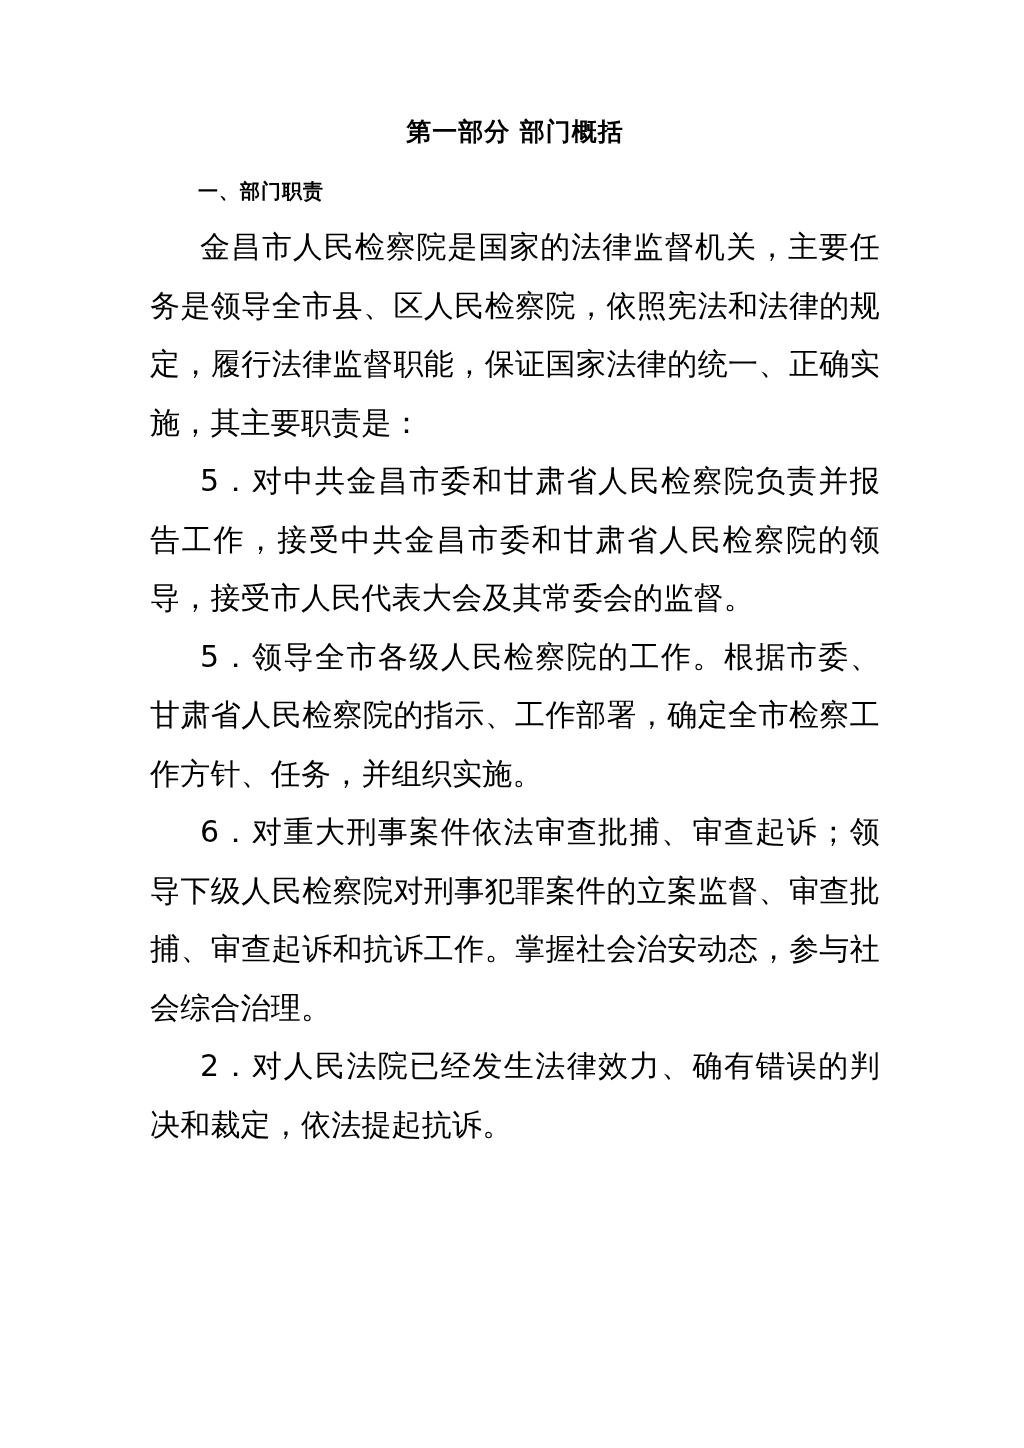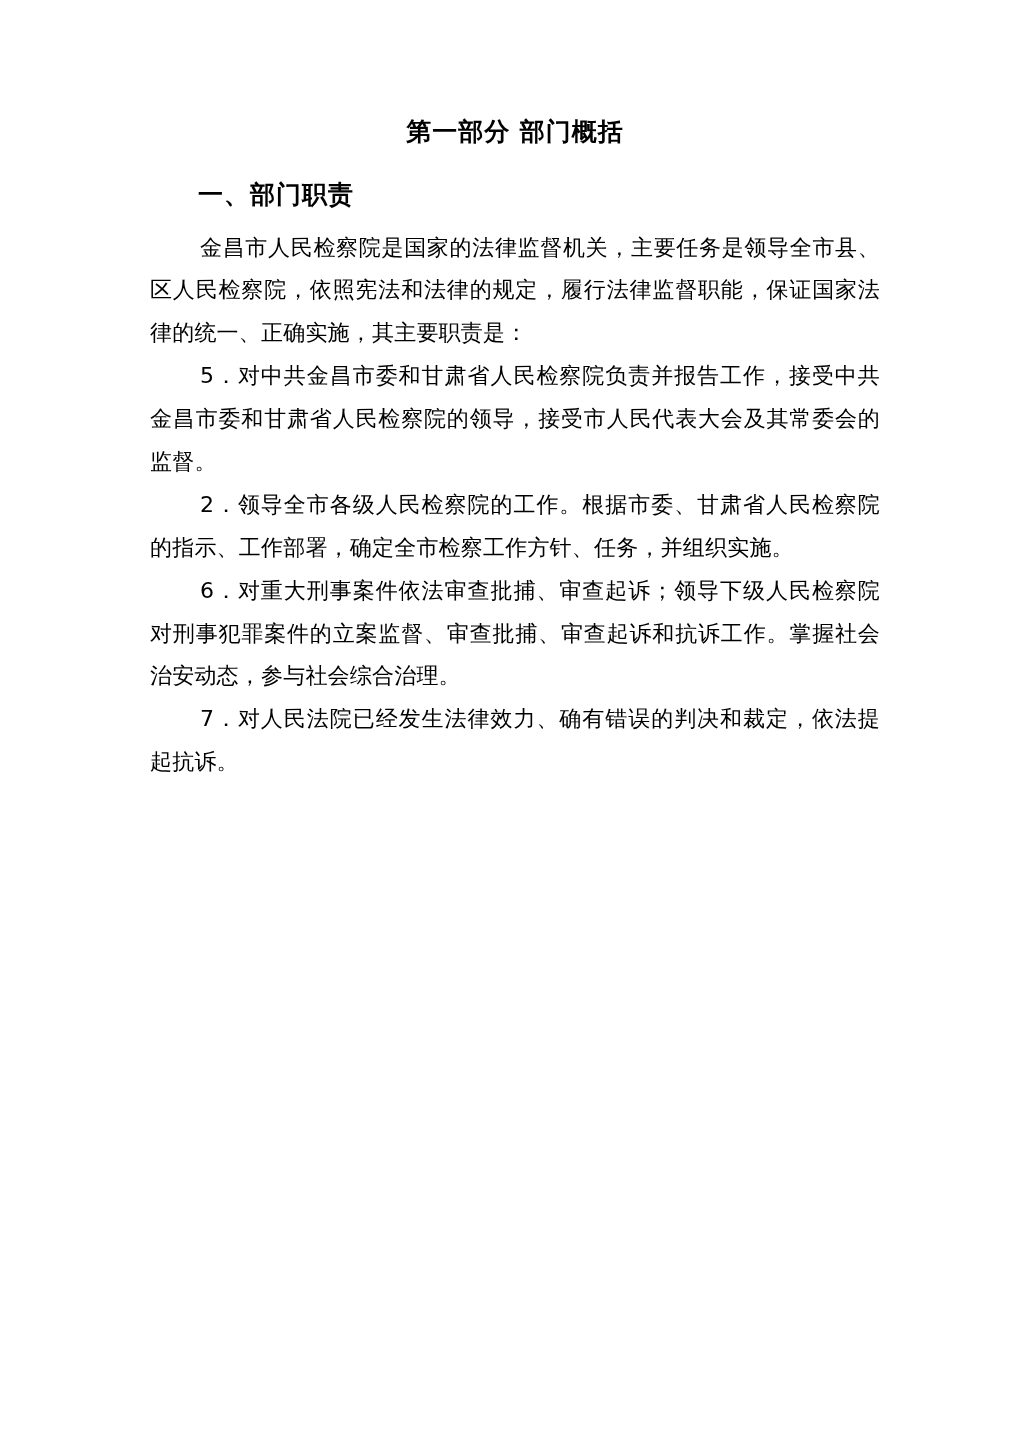"一、部门职责" .section-heading { font-size: 25px -> 20px }
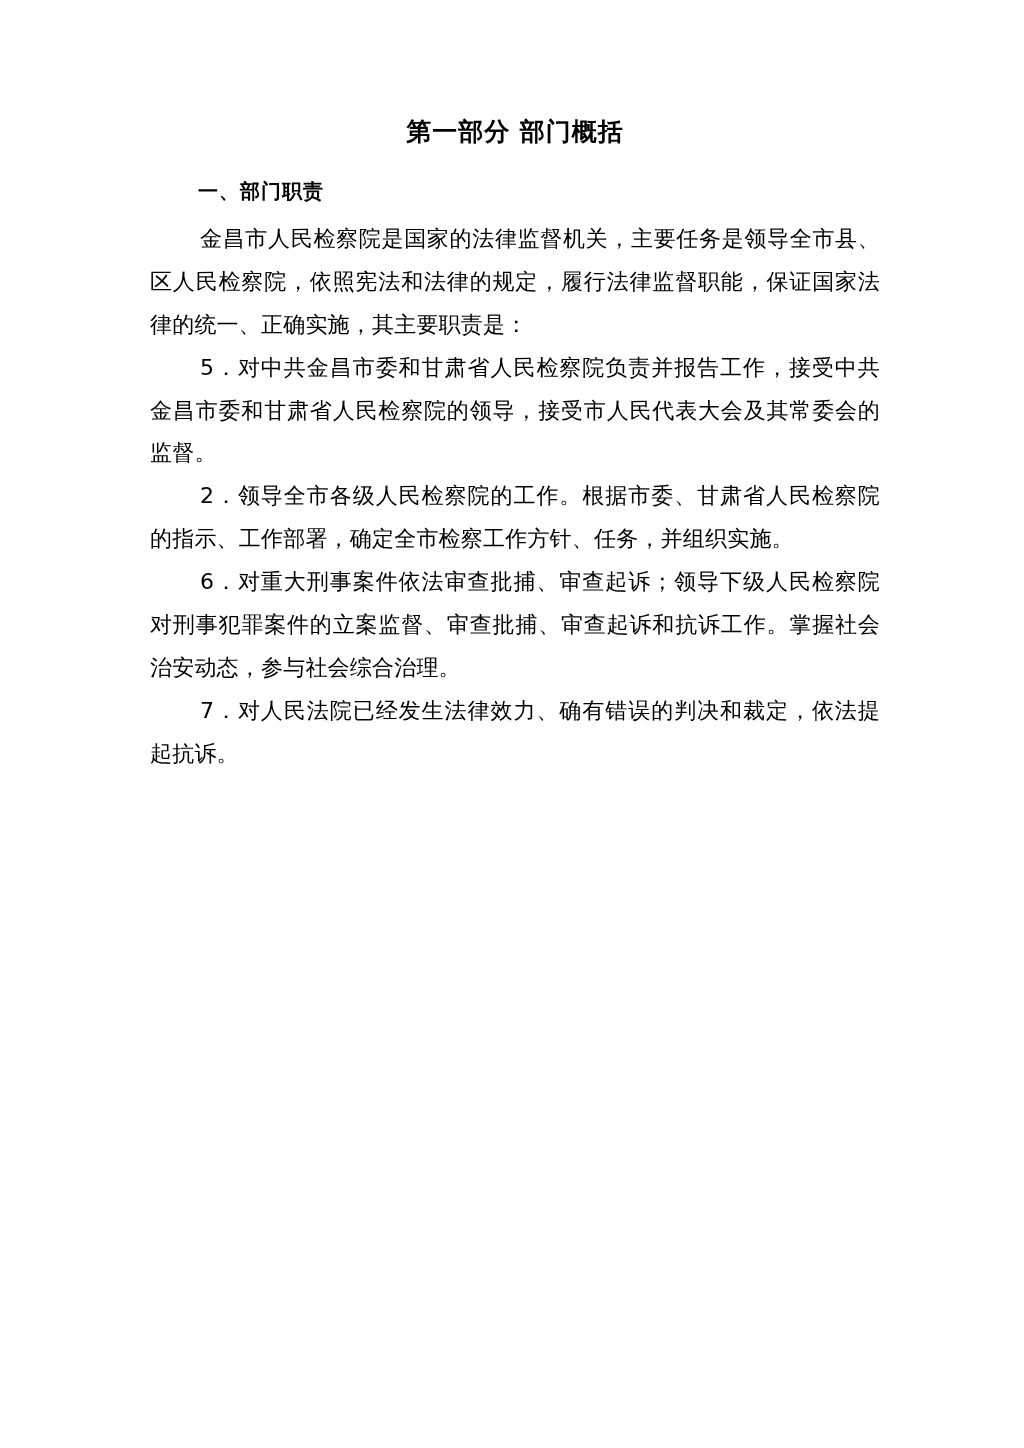"金昌市人民检察院是国家的法律监督机关，主要任务是领导全市县、区人民检察院，依照宪" .para { font-size: 22px -> 30px }
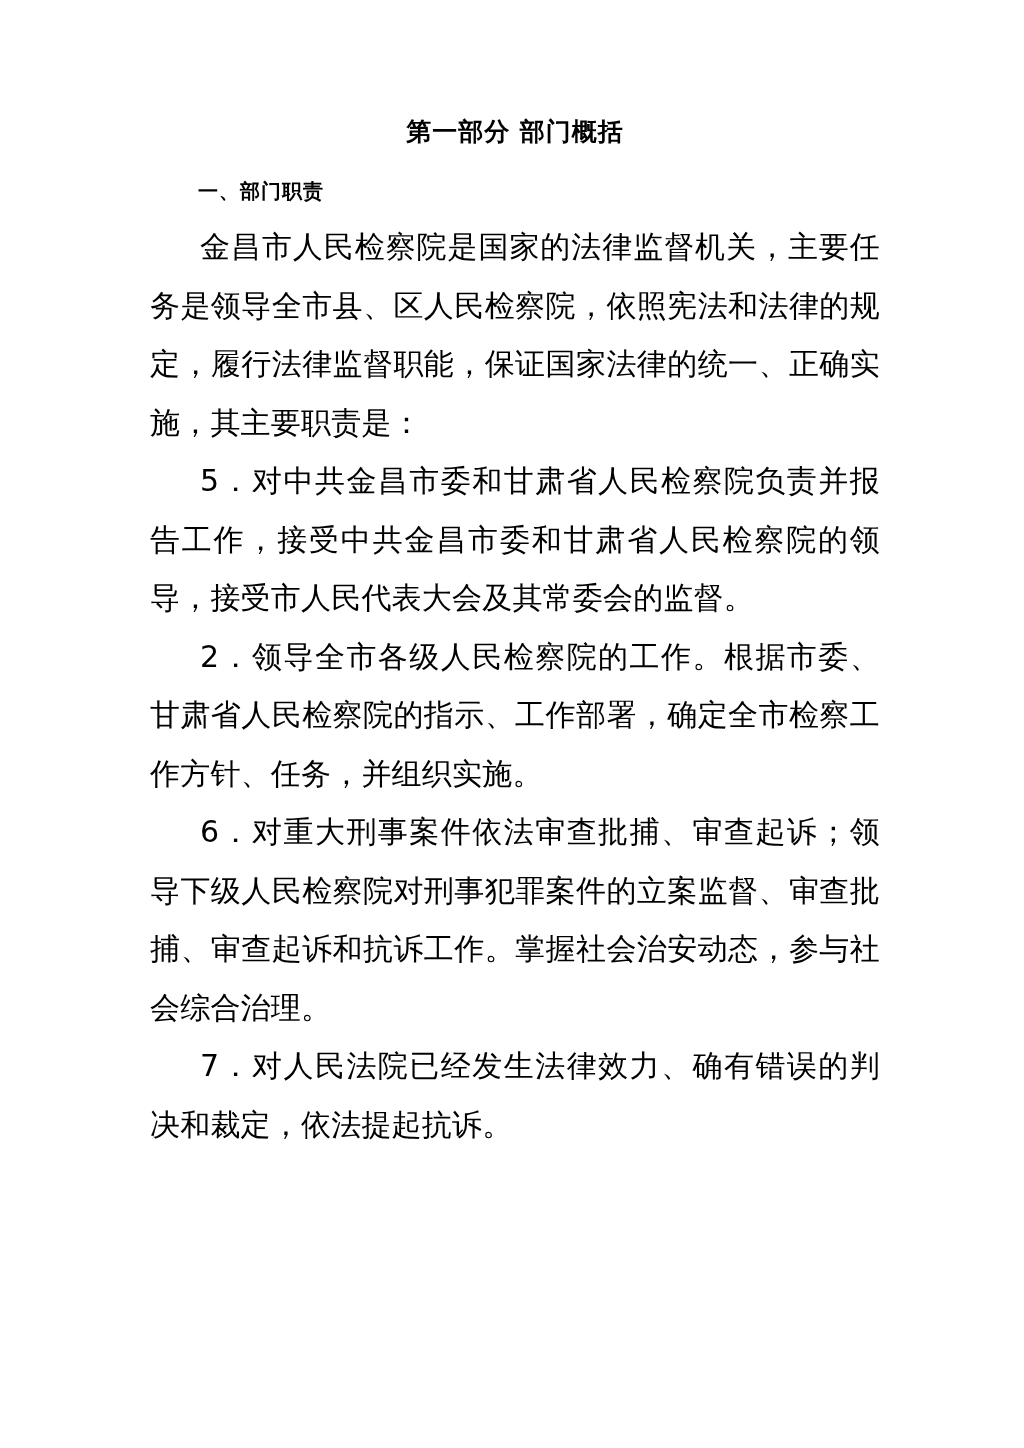"2．领导全市各级人民检察院的工作。根据市委、甘肃省人民检察院的指示、工作部署，确" p.para { text: 2 -> 5 }
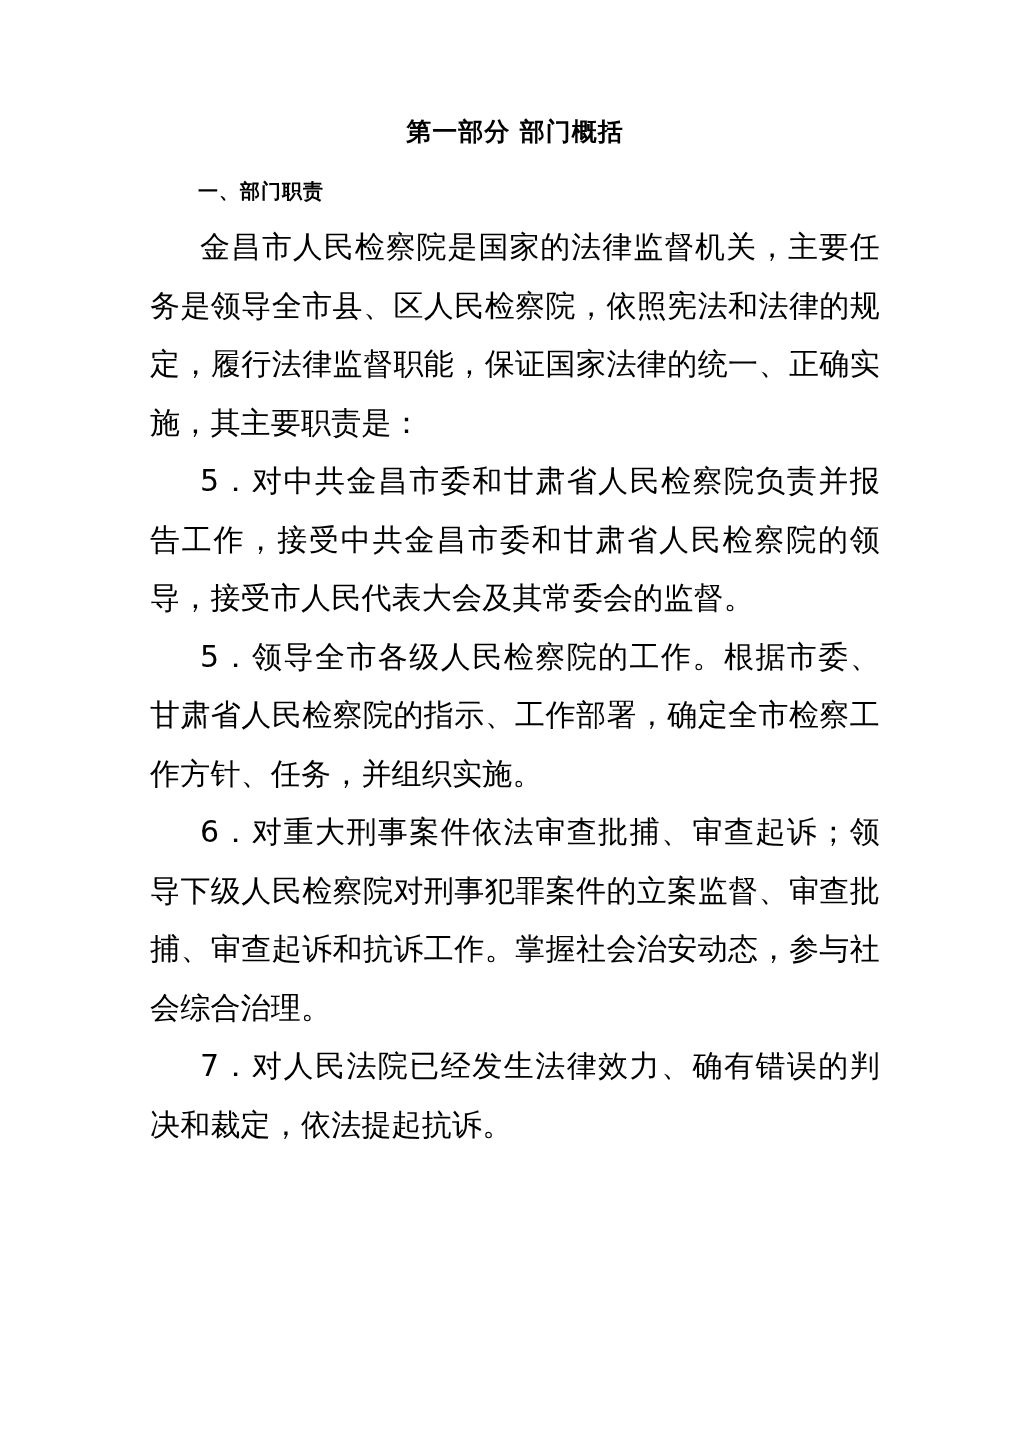"7．对人民法院已经发生法律效力、确有错误的判决和裁定，依法提起抗诉。" p.para { text: 7 -> 2 }
